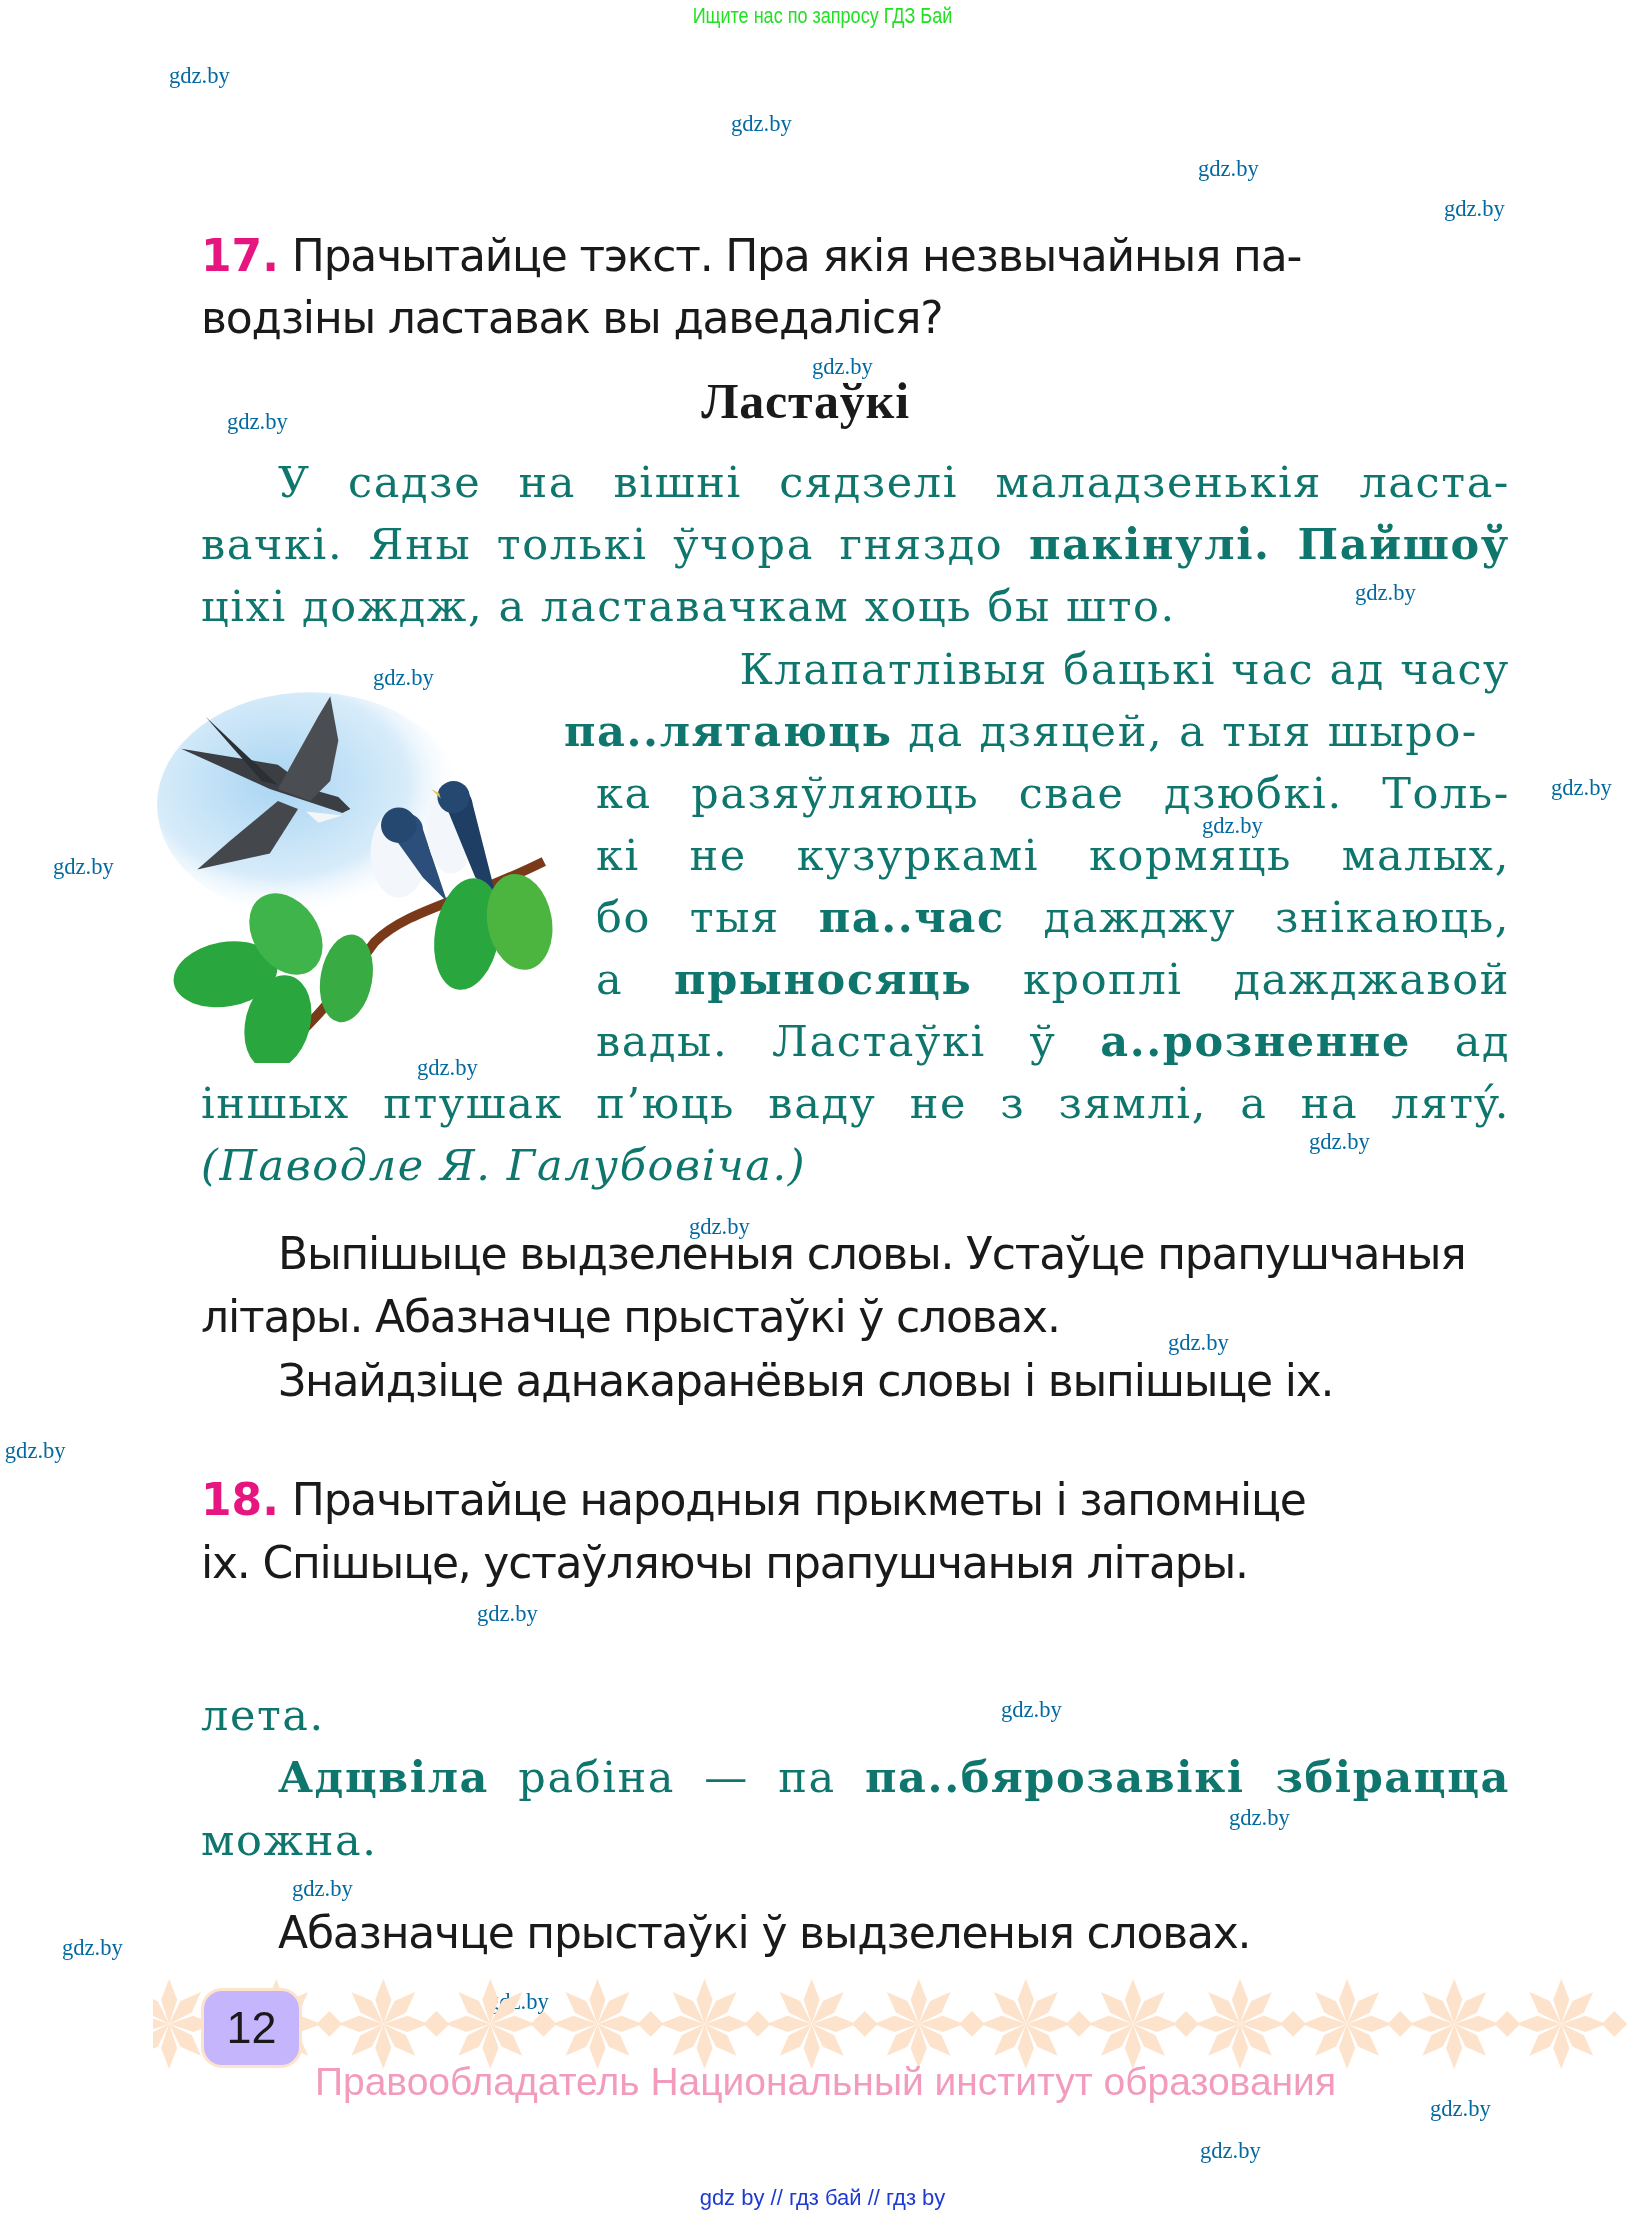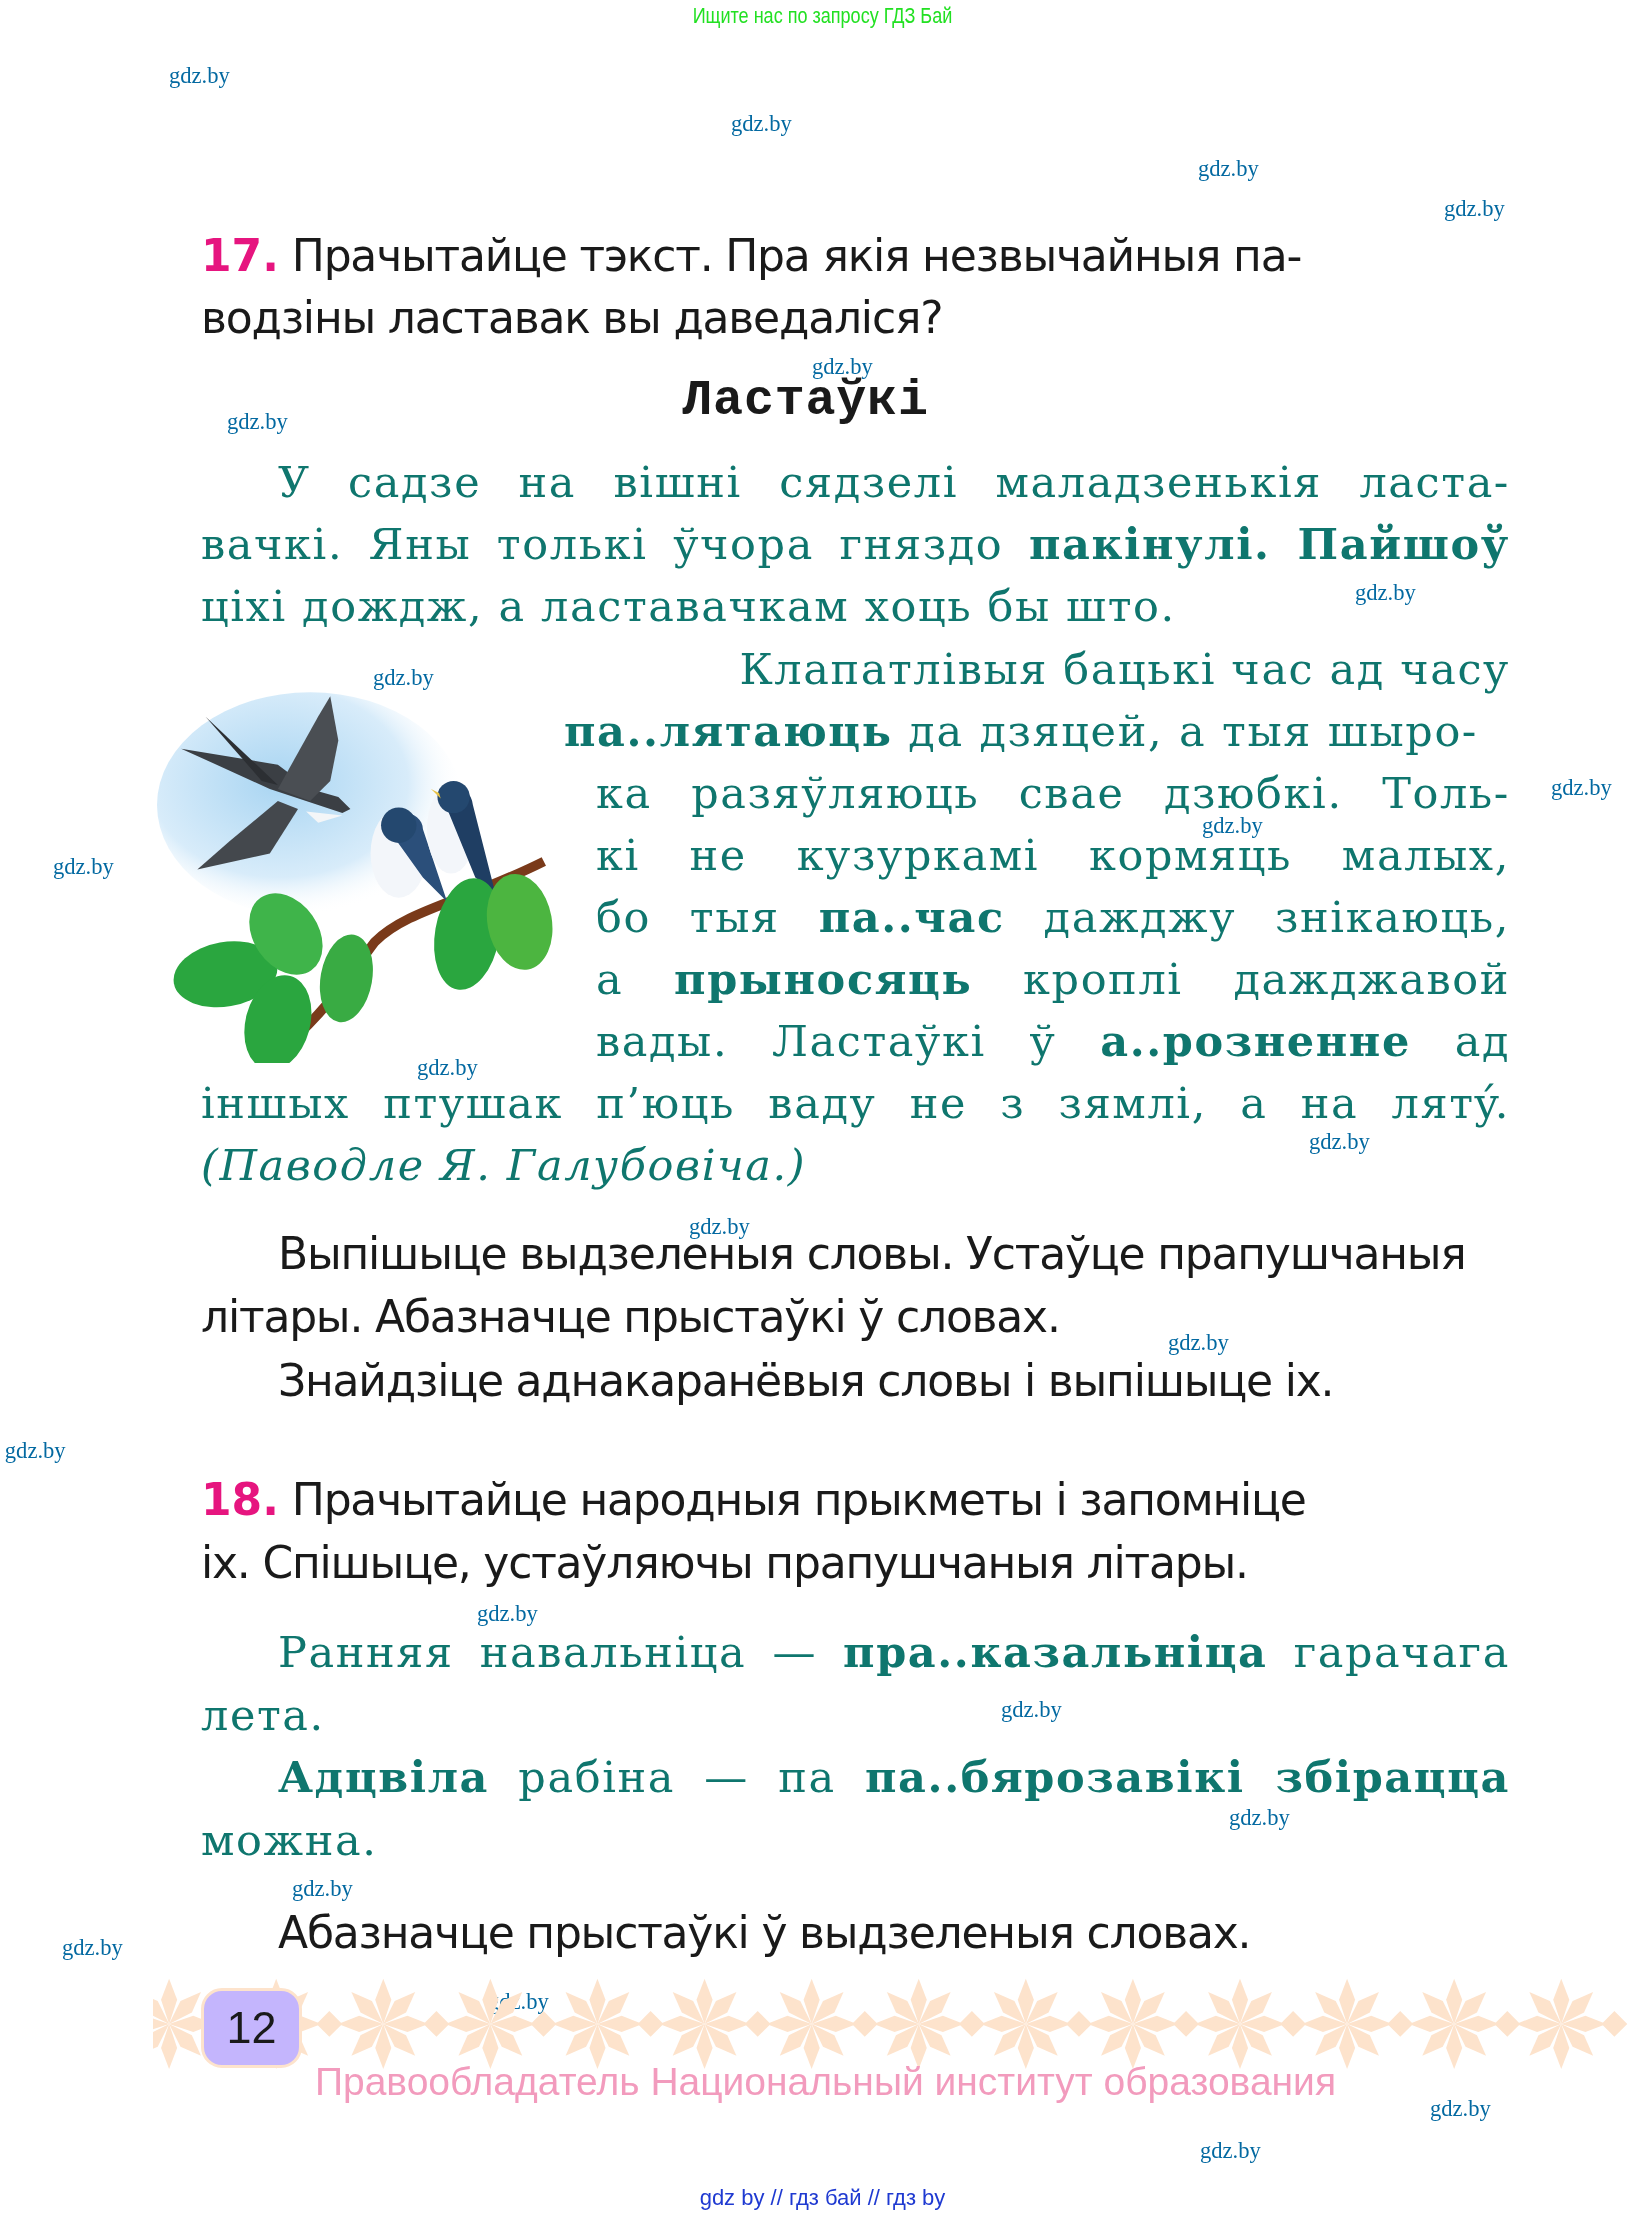"Ластаўкі" .title { font-family: Liberation Mono, monospace -> Liberation Serif, serif }
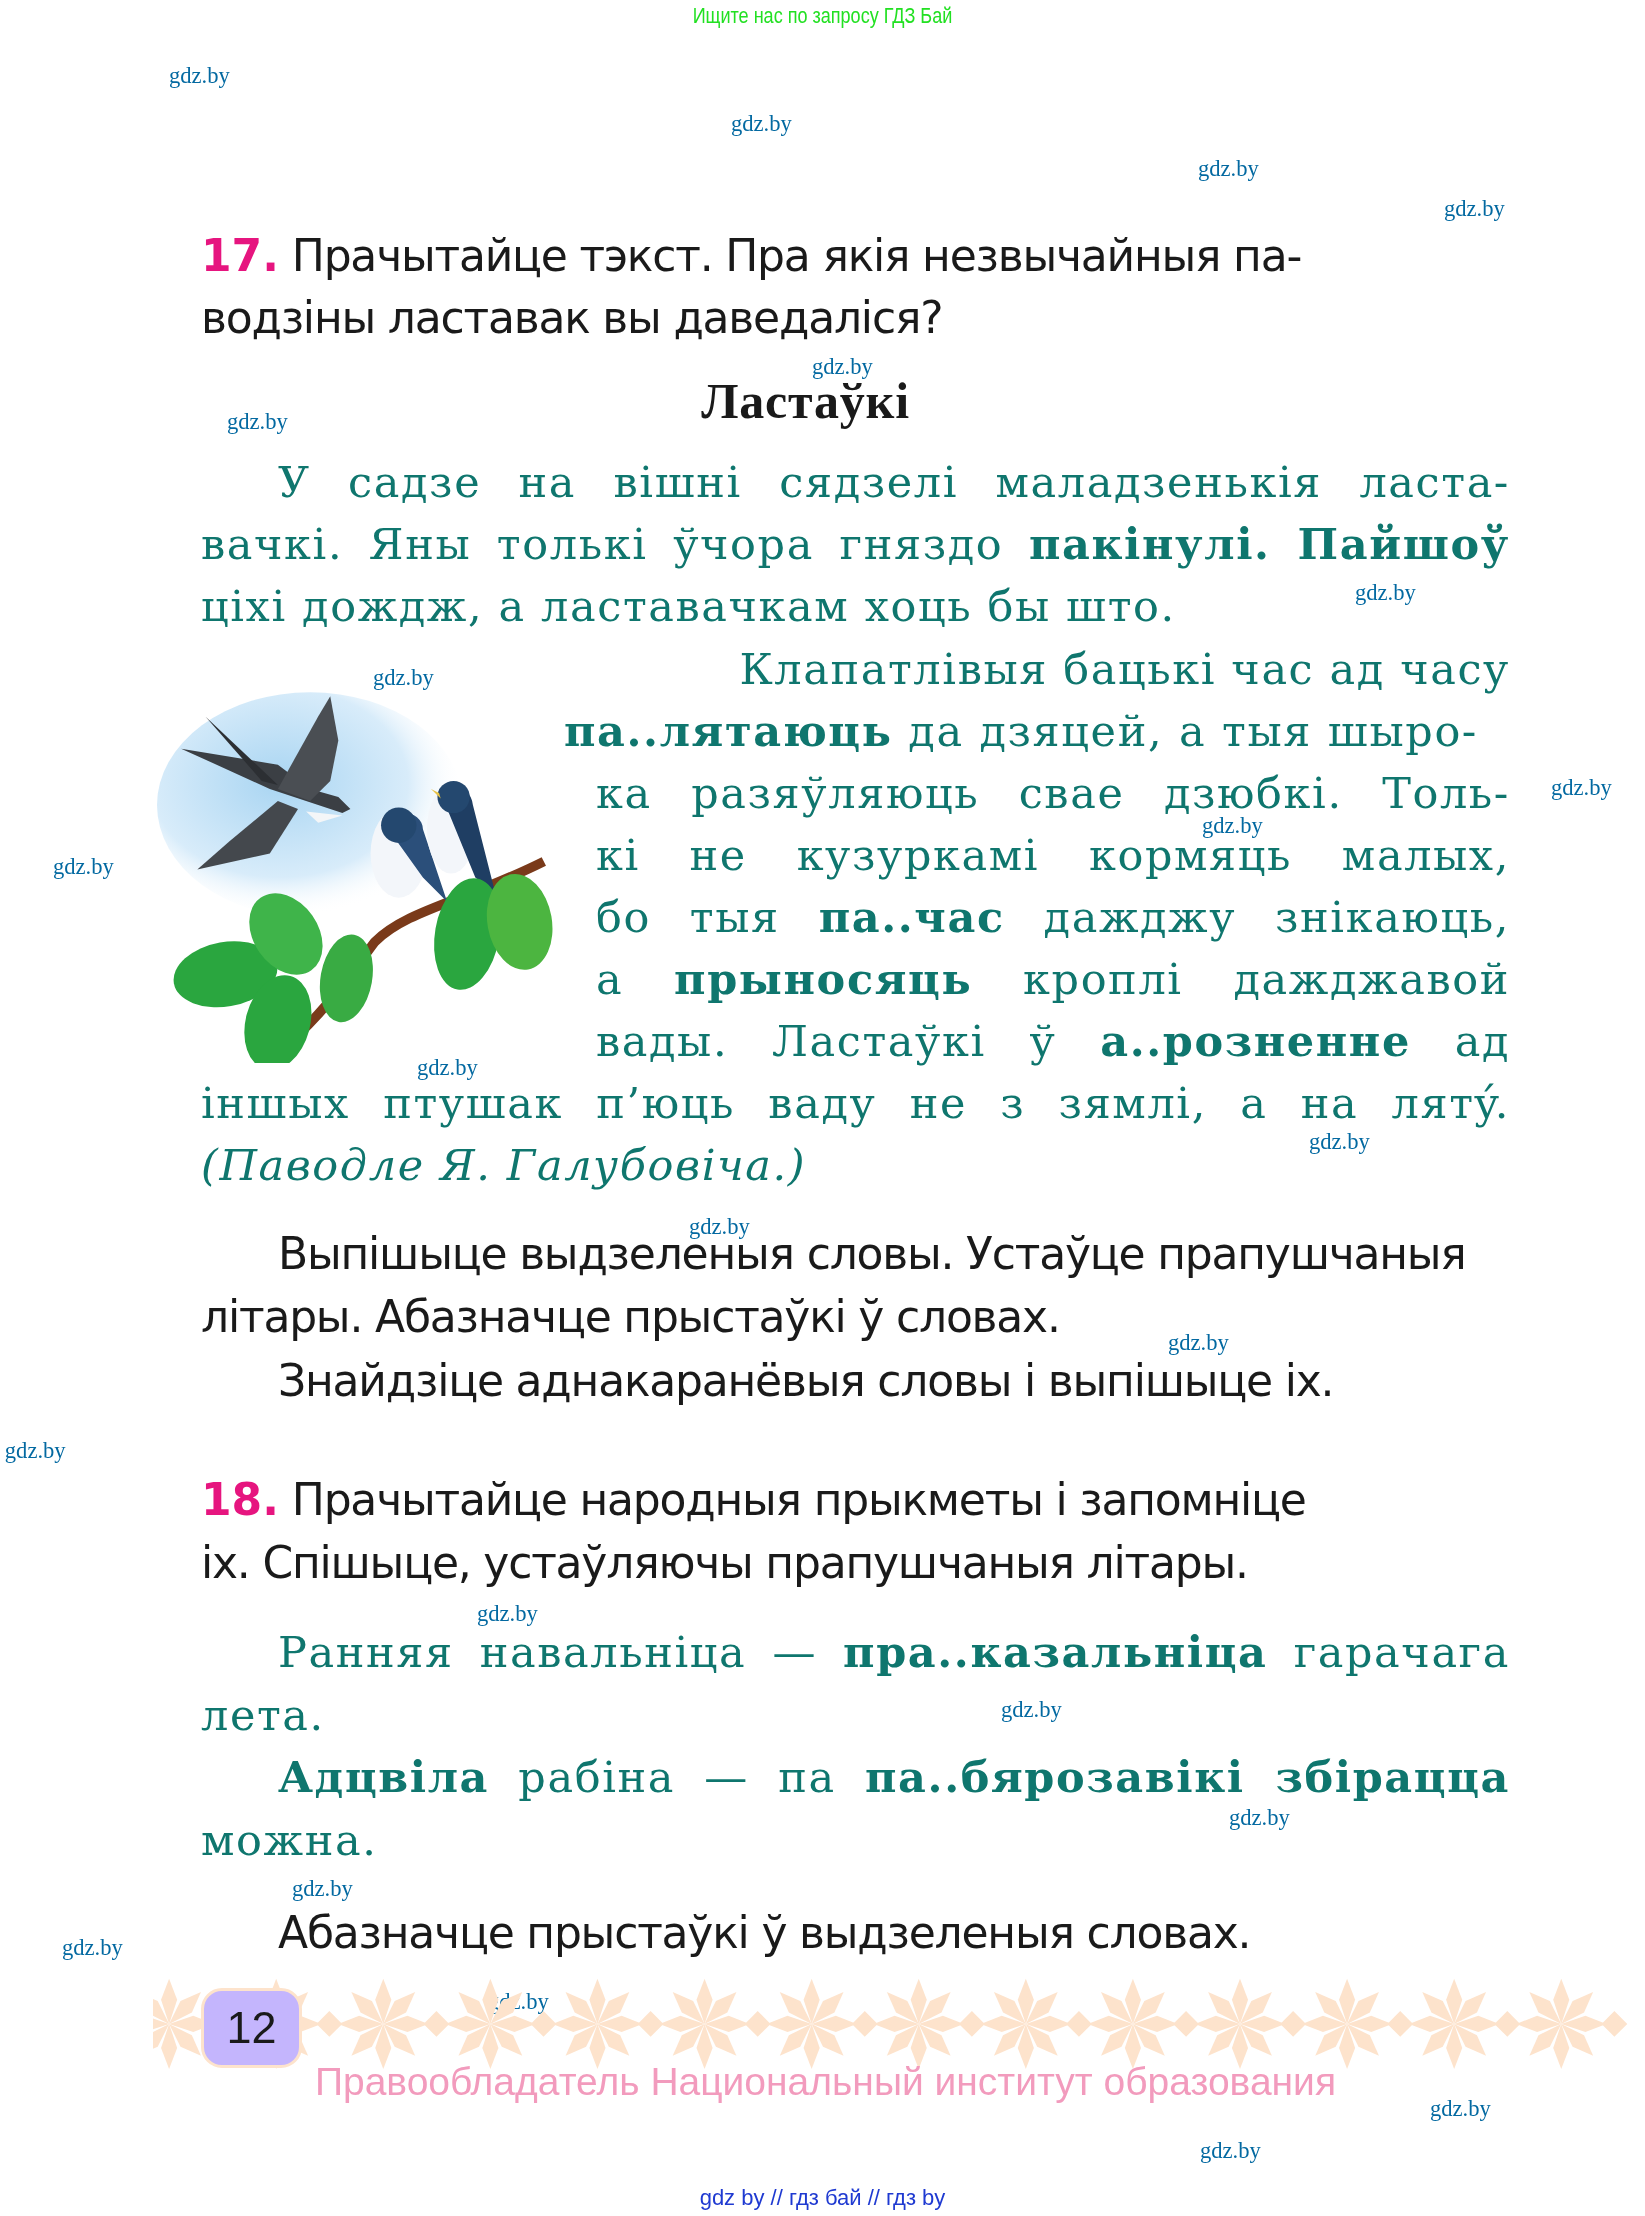"Ранняя навальніца — пра..казальніца" div.tline { html: <div> <span>Ранняя навальніца — </span><b>пра..казальніца</b><span> гарачага</span> </div> -> none }
